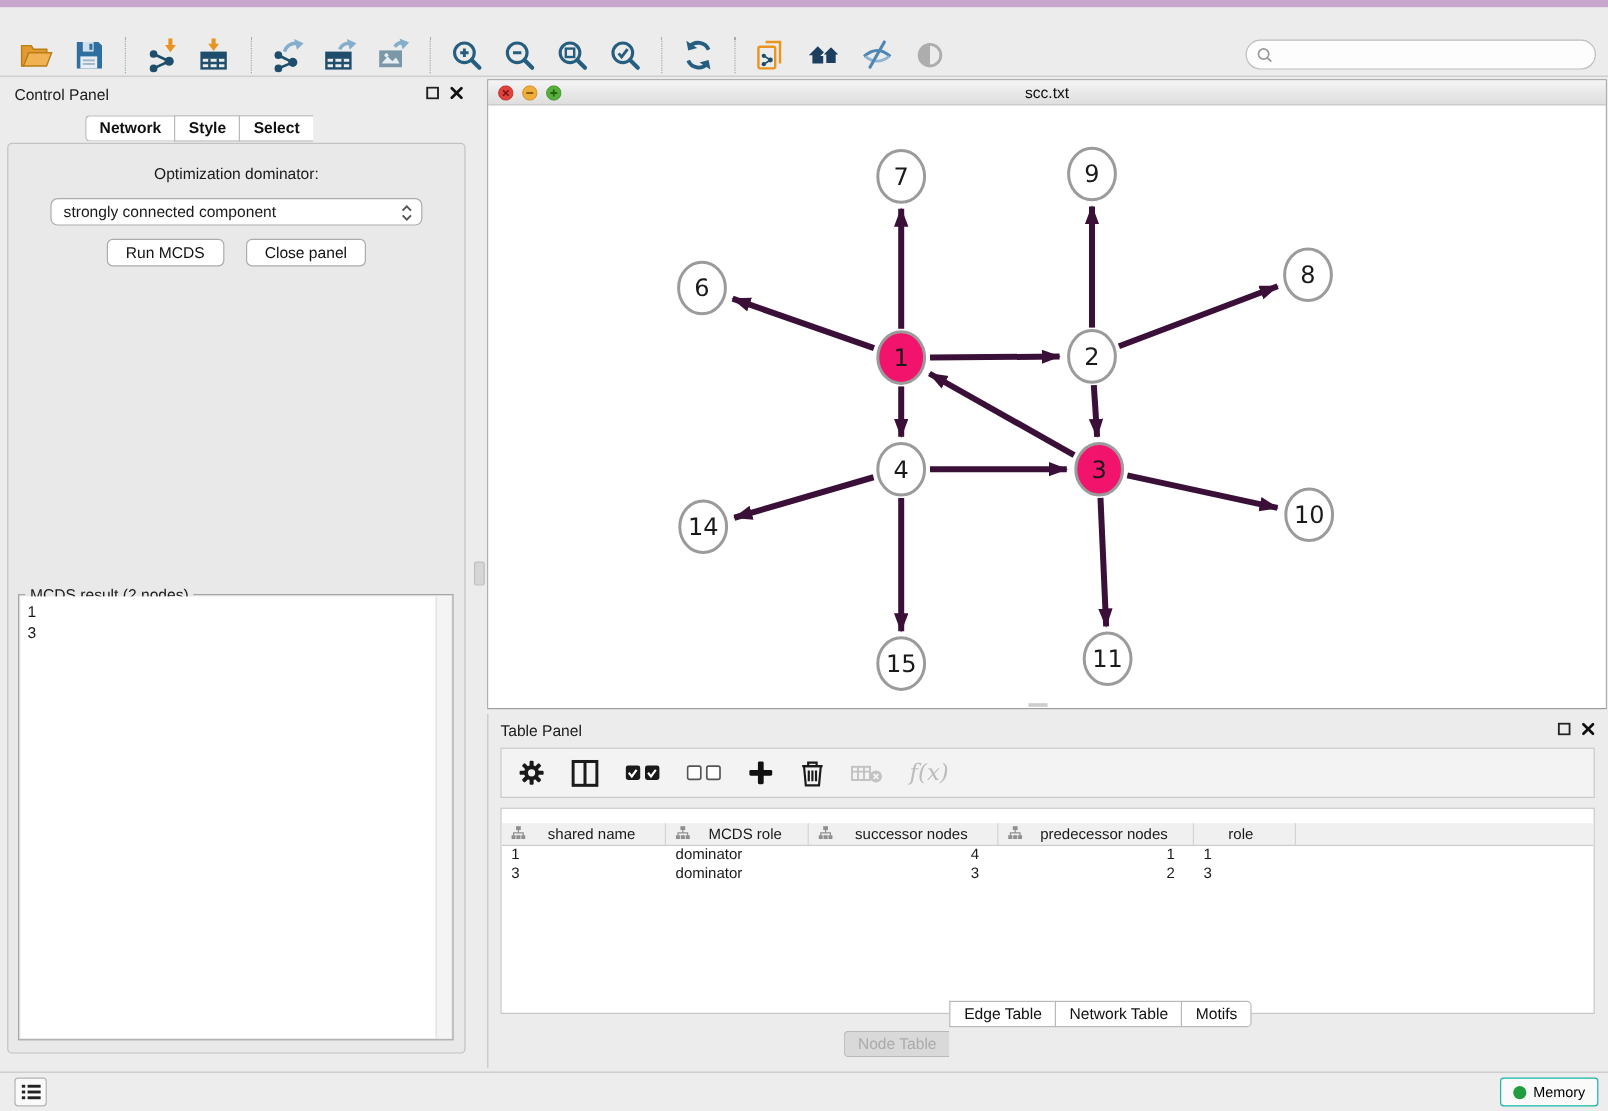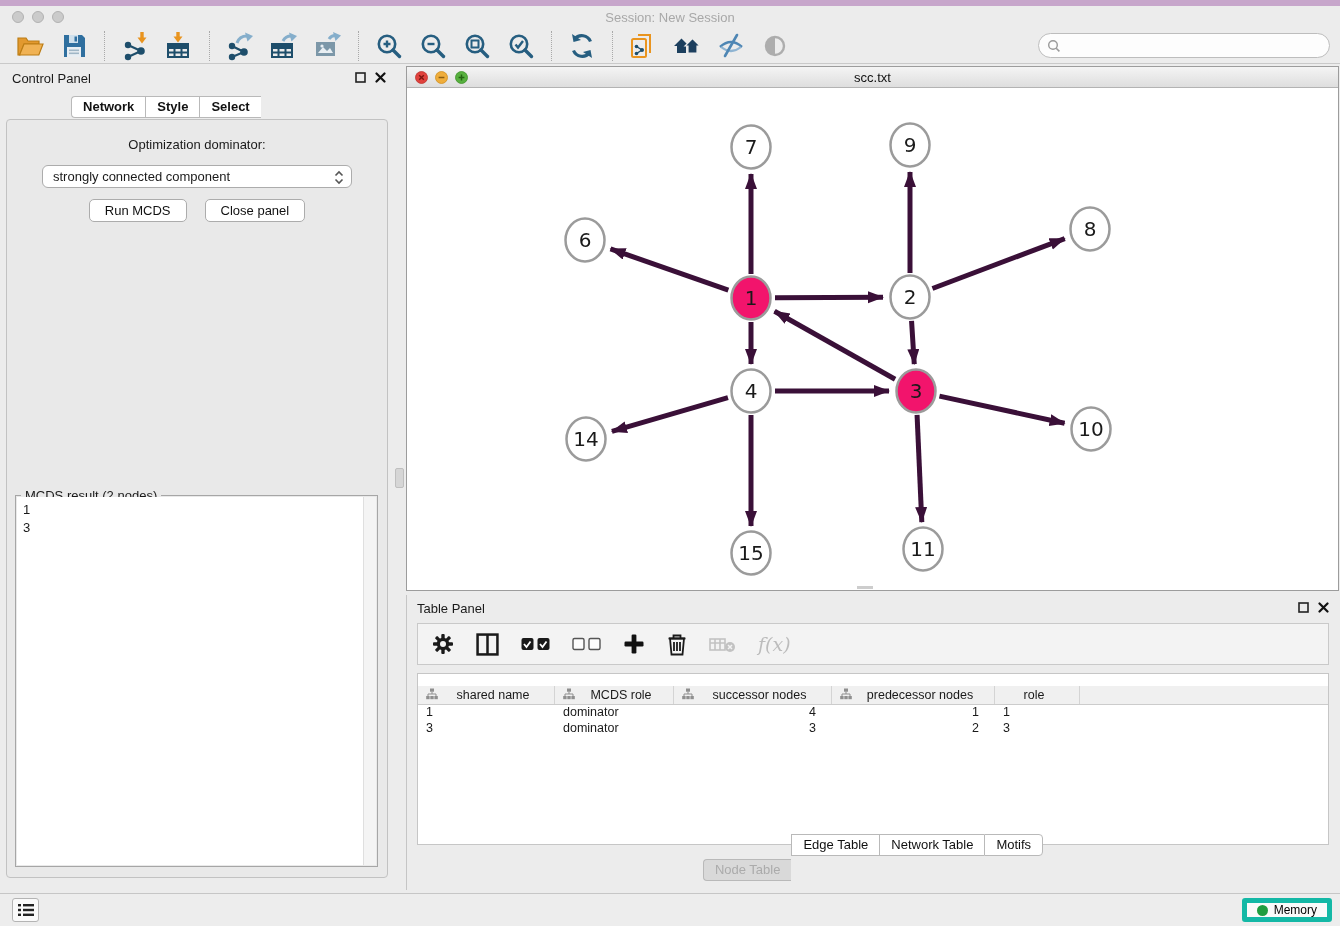"Session: New Session" div.titlebar { html: <div> <div> <span></span> <span></span> <span></span> </div> <div>Session: New Session</div> </div> -> none }
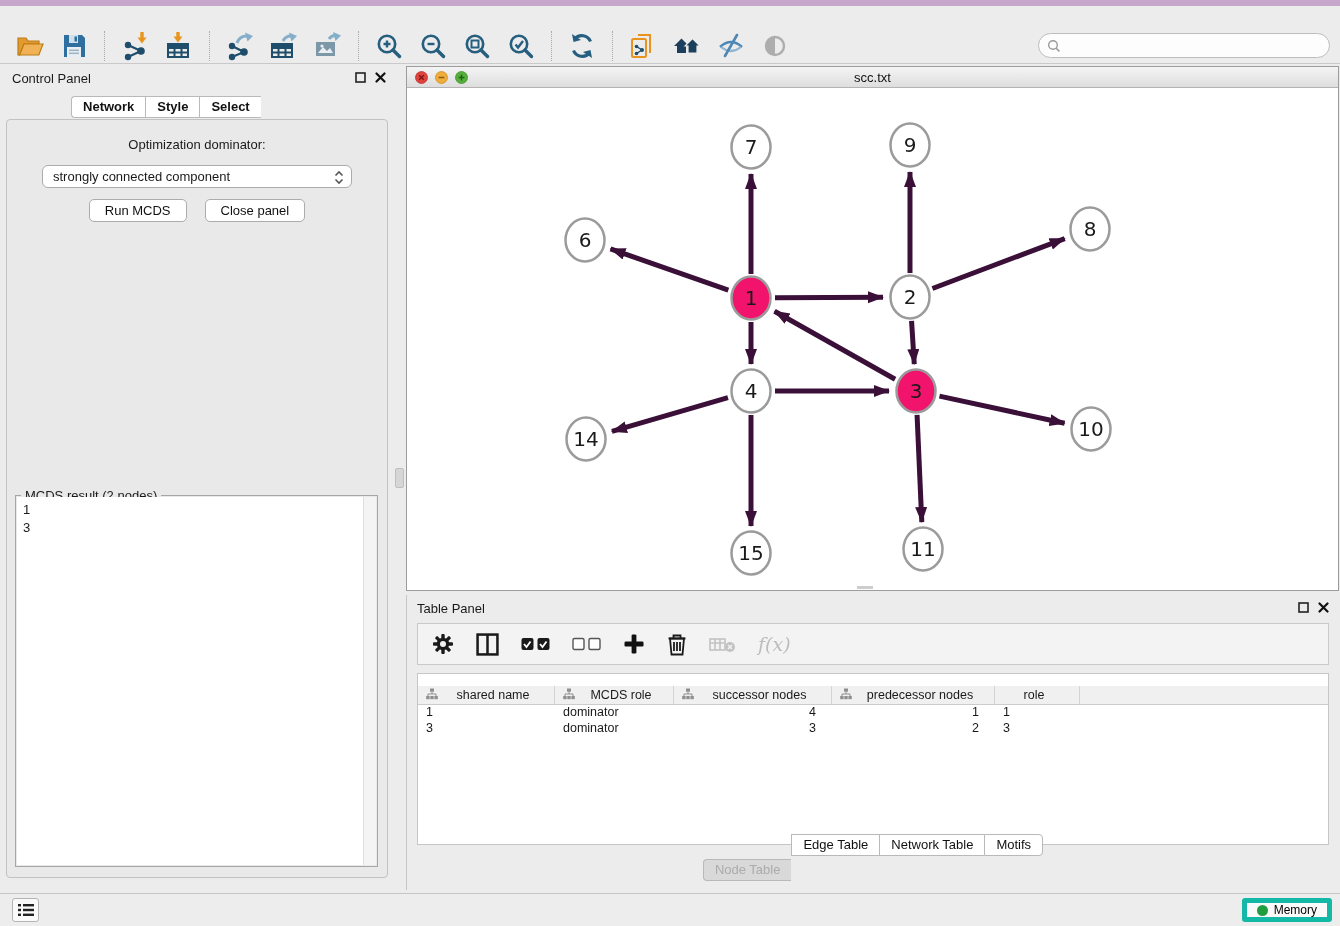"Memory" .memory-btn { border: 5px solid #14b8a6 -> 1px solid #14b8a6 }
